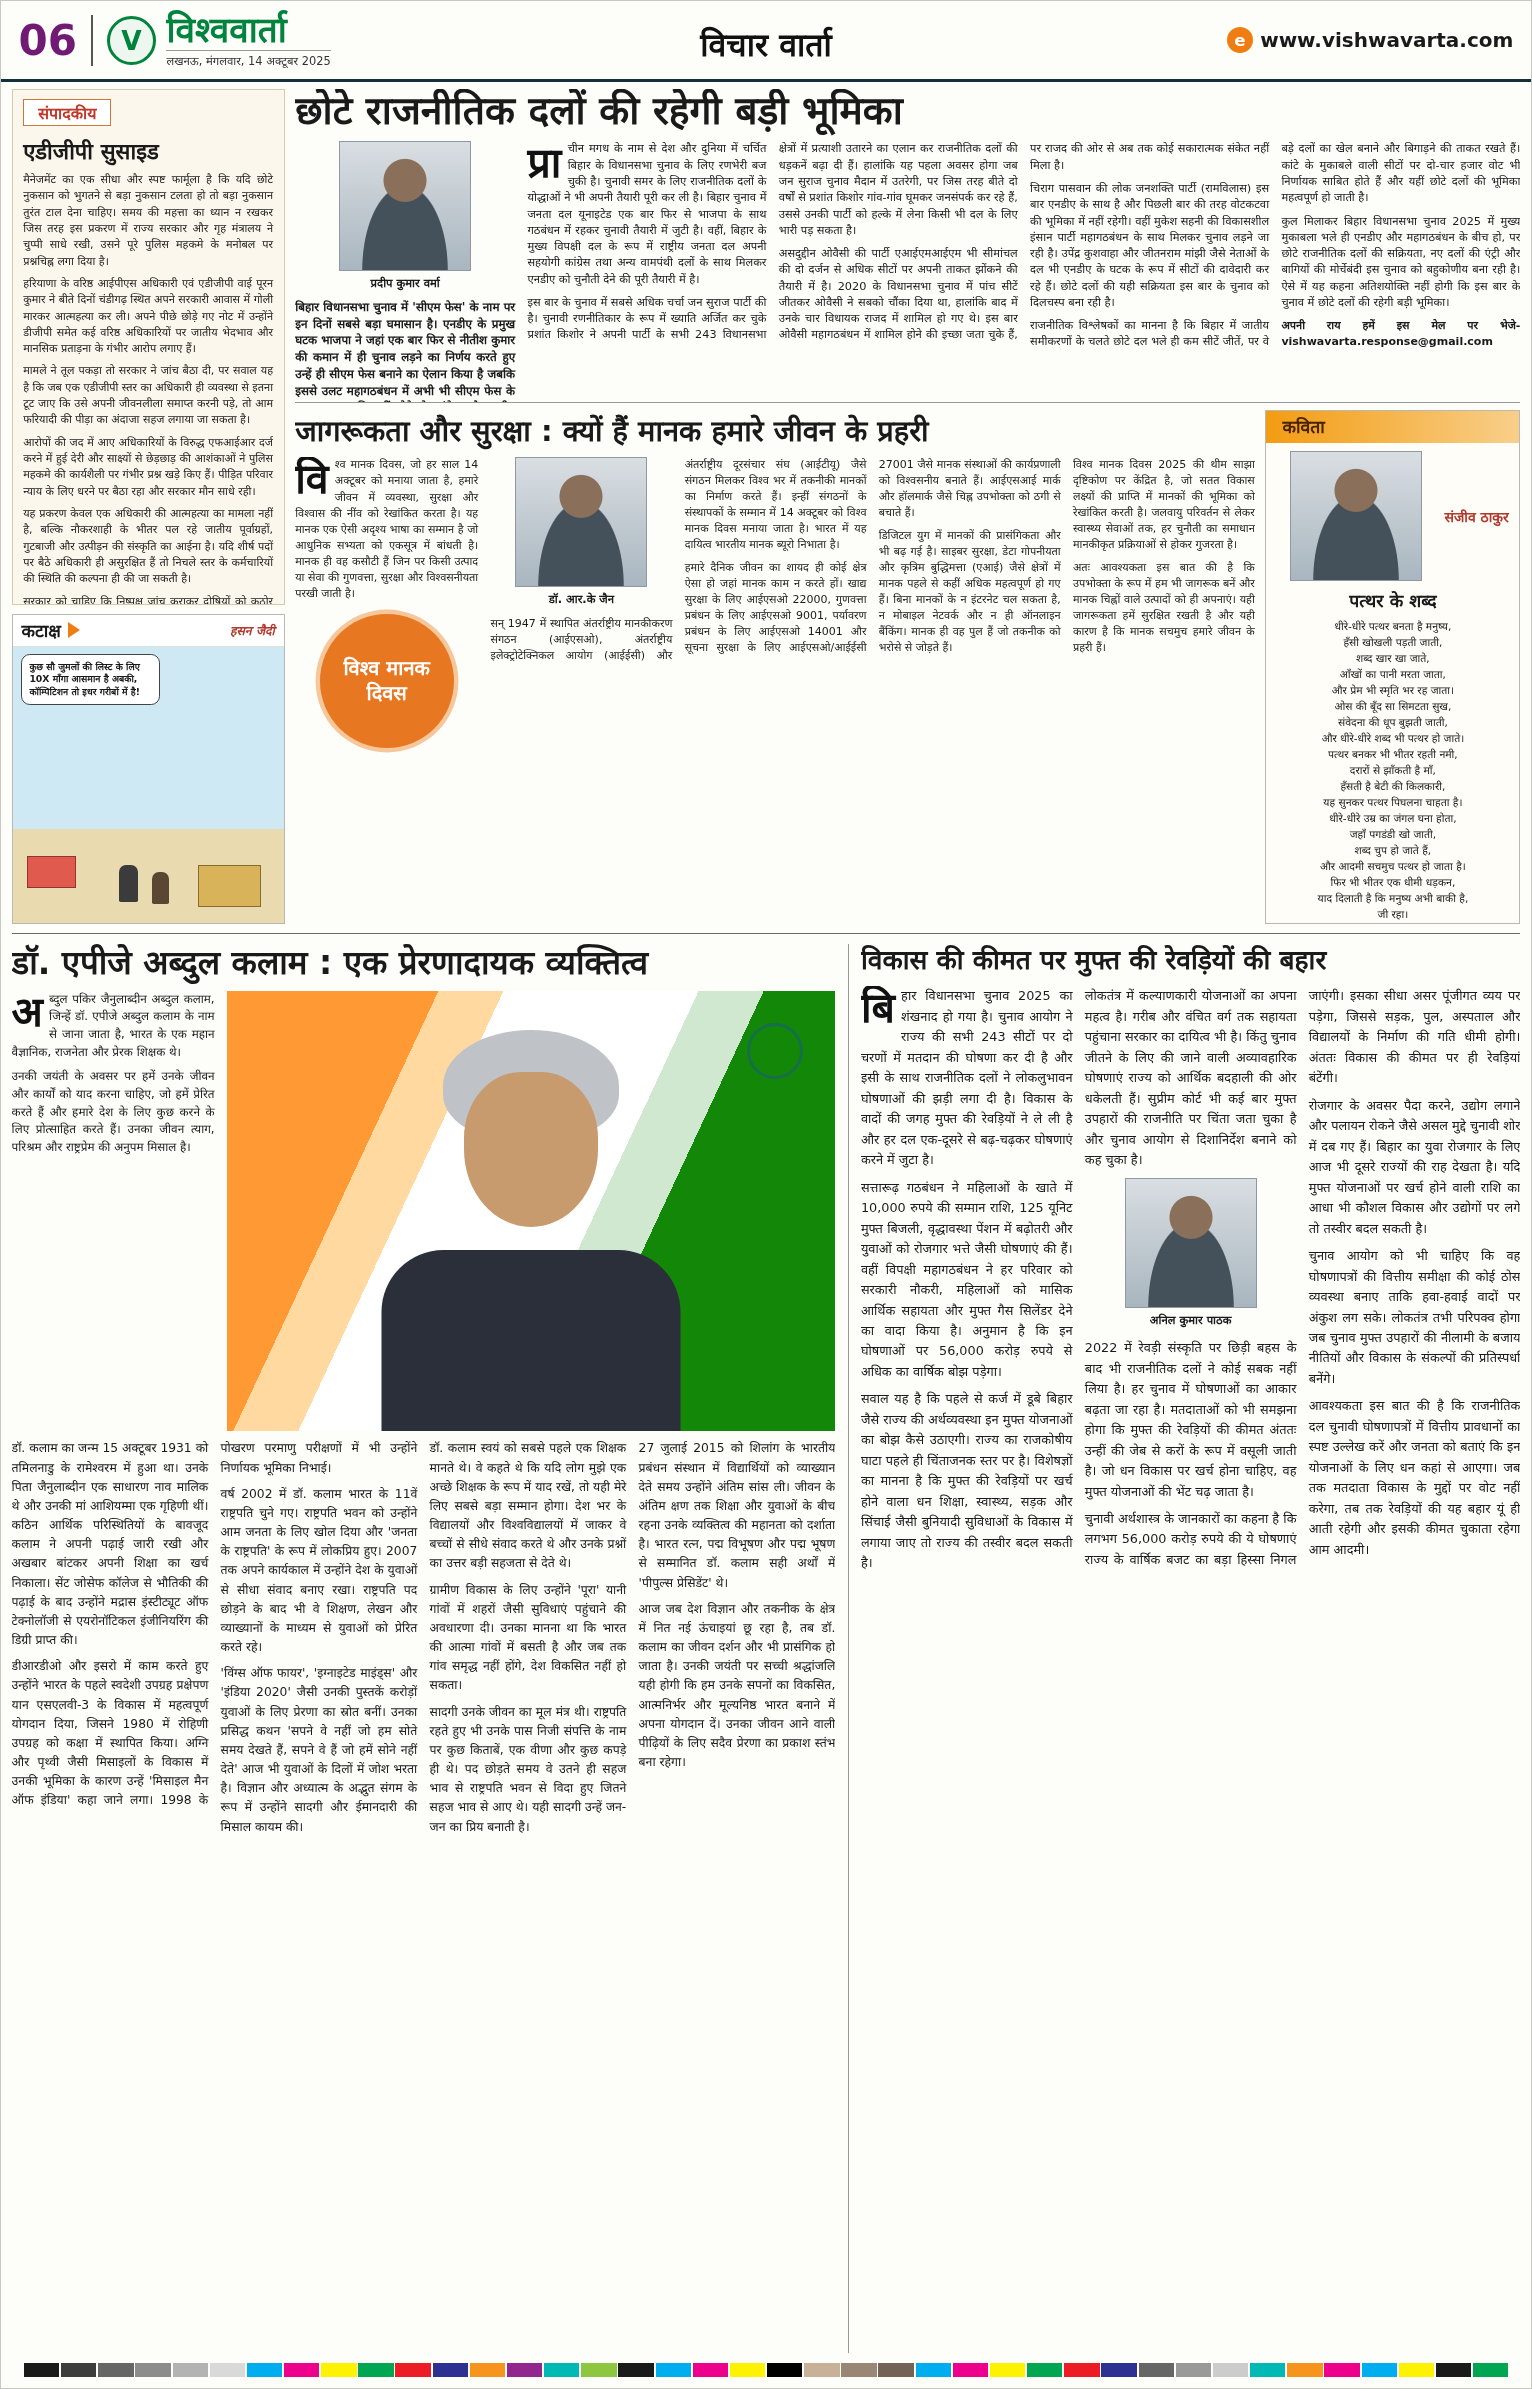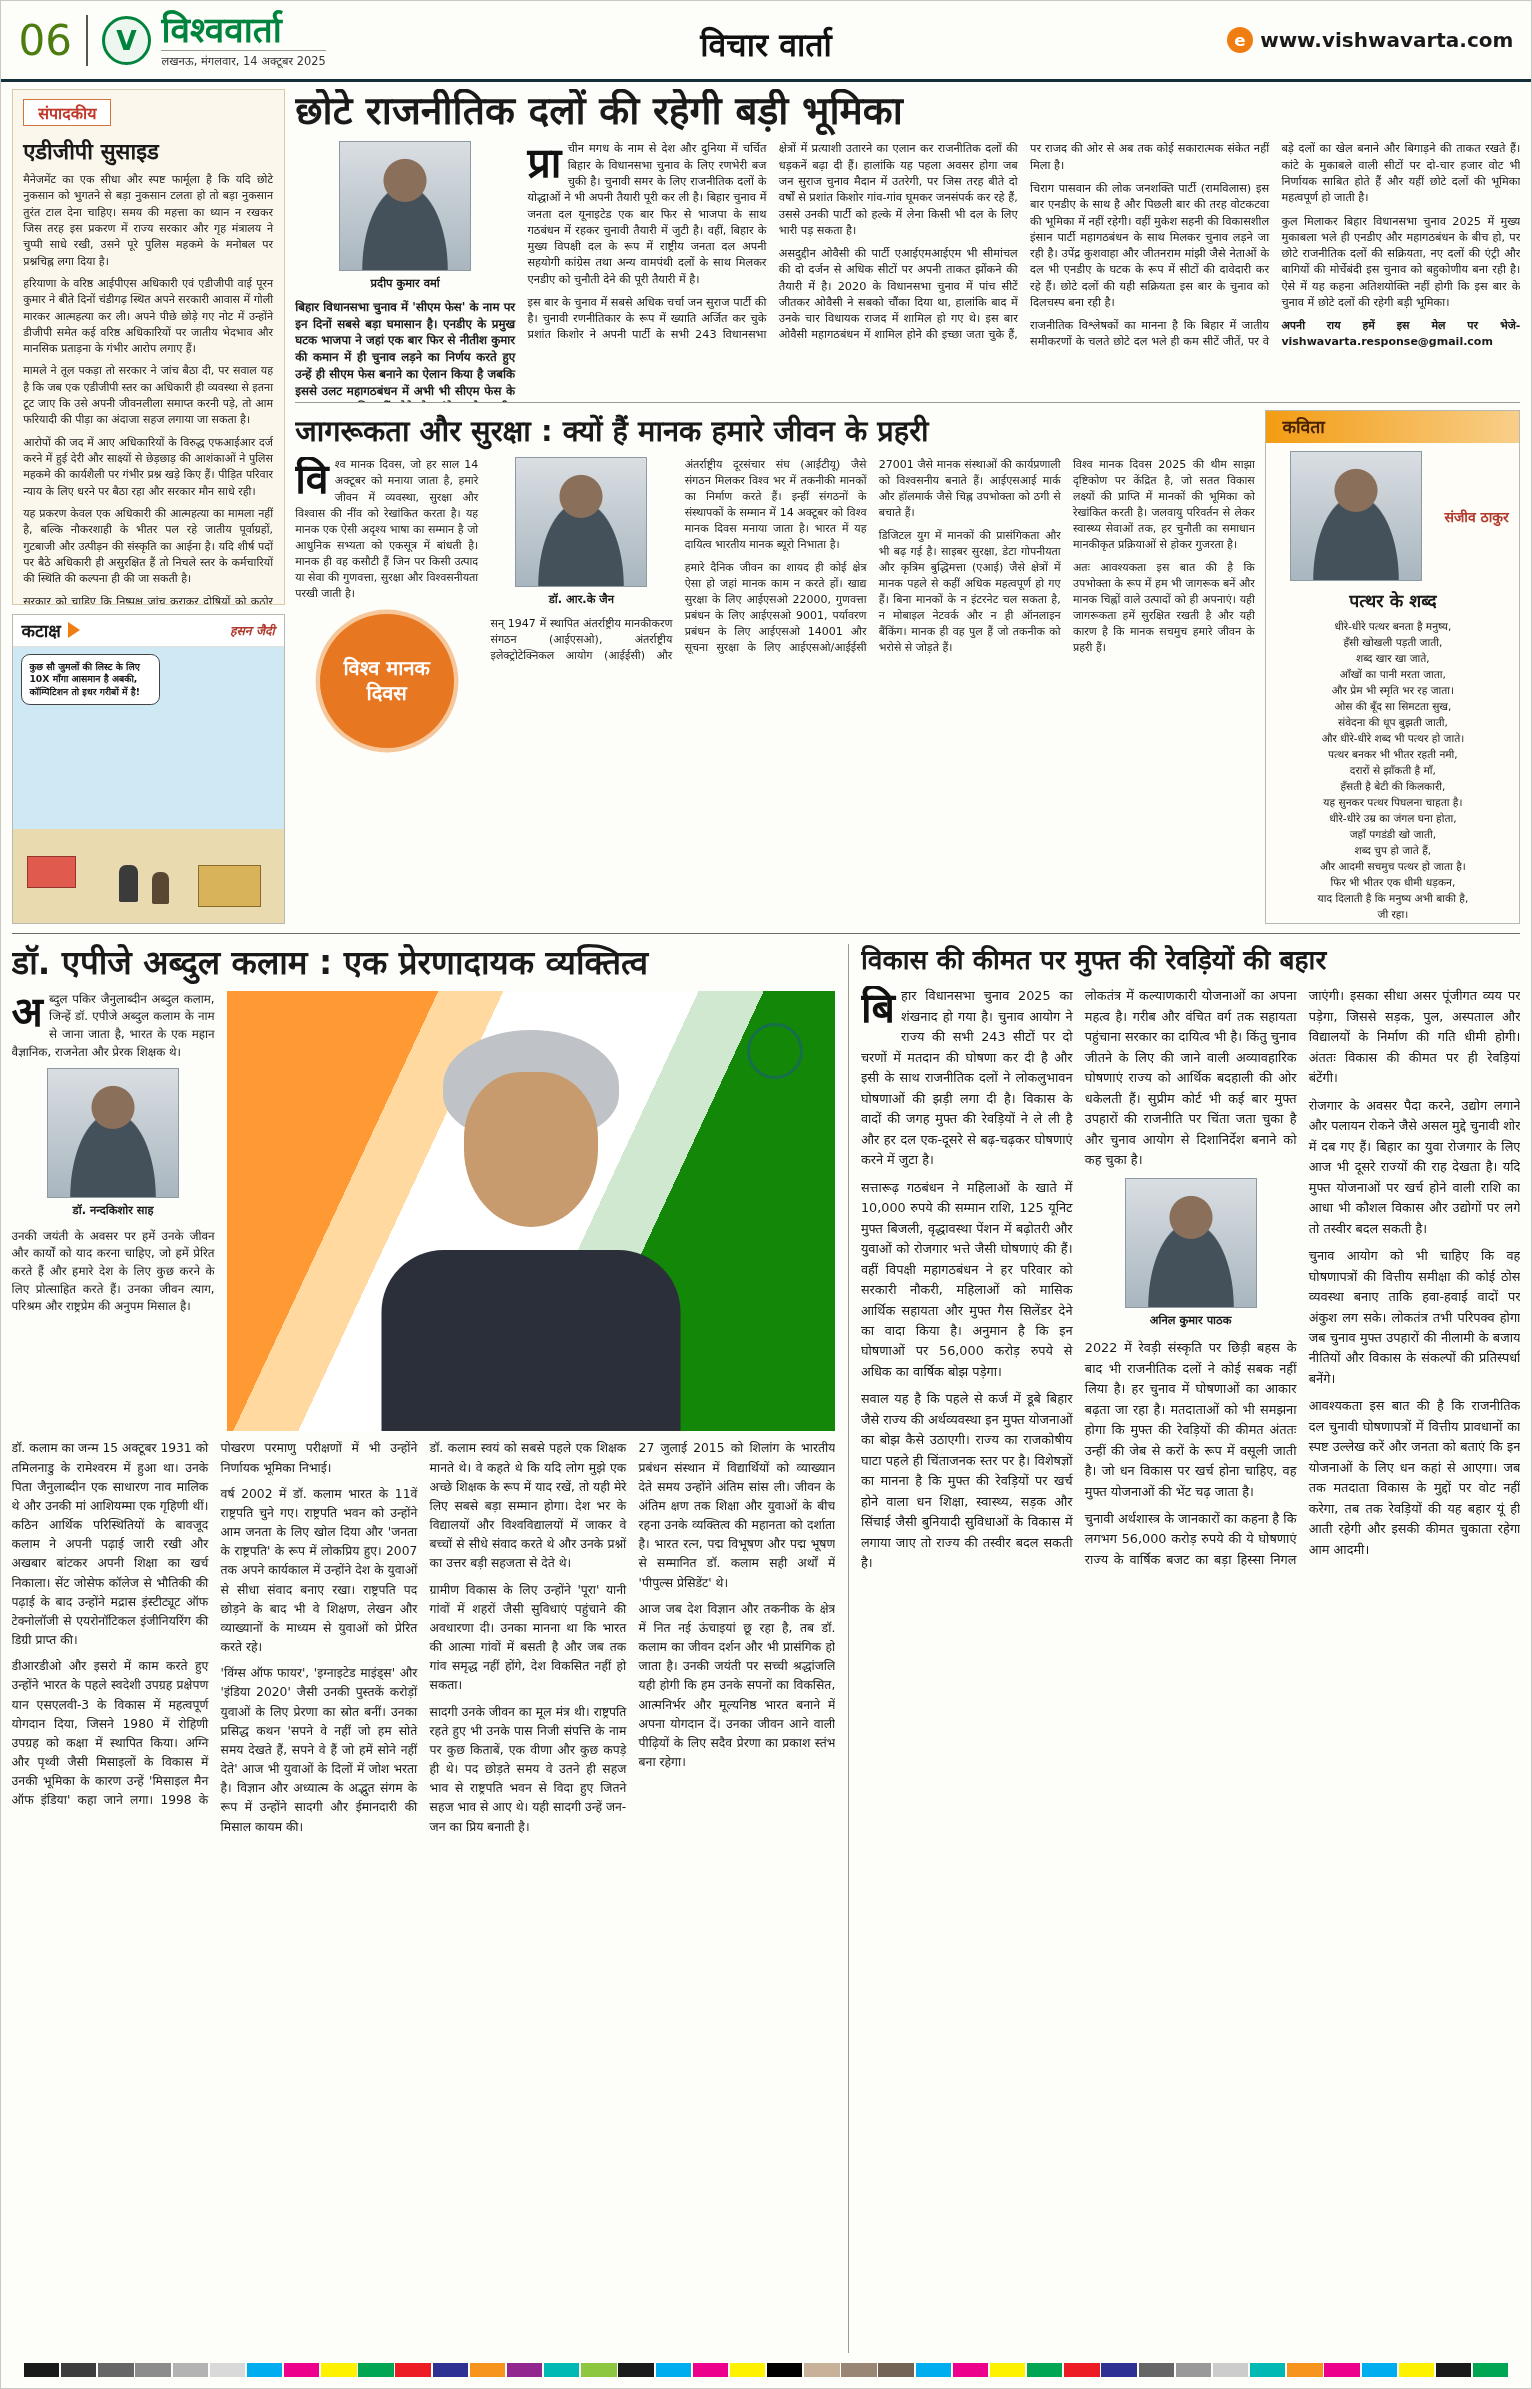"06" .page-num { color: #4d7c0f -> #701a75; font-weight: 400 -> 700 }
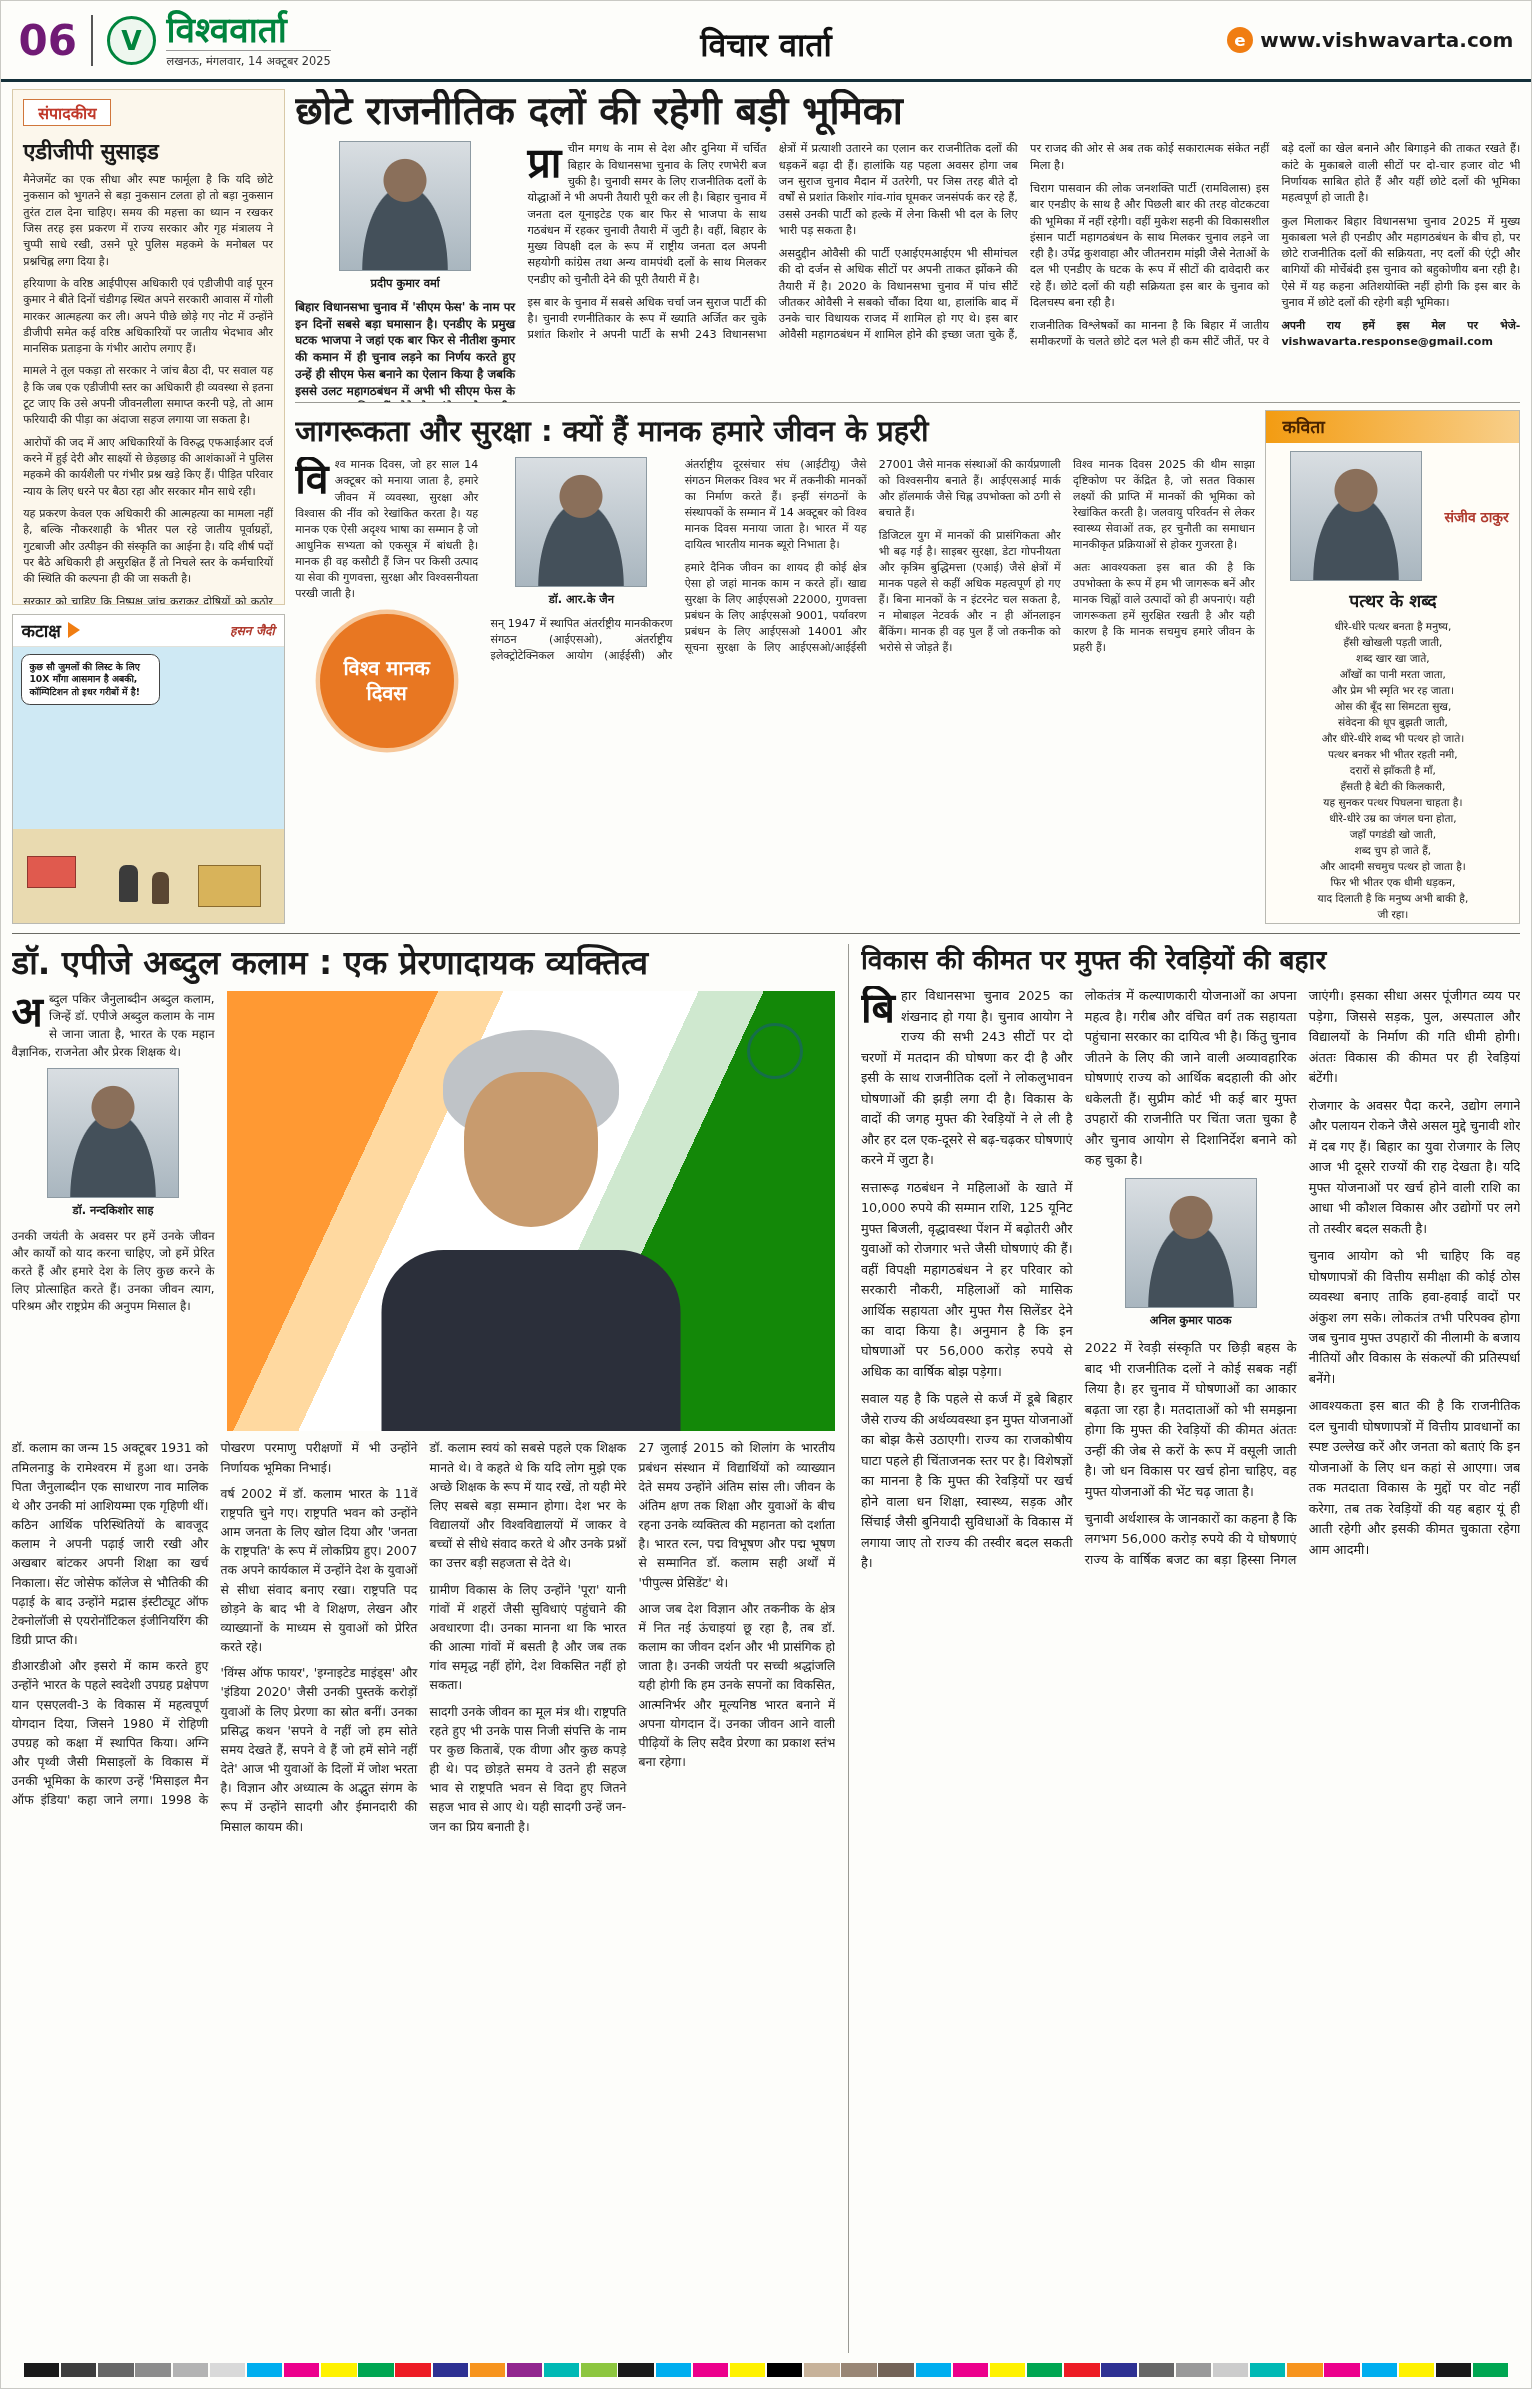"डॉ. नन्दकिशोर साह" figure.author-fig { html: <figure> <div></div> <figcaption>डॉ. नन्दकिशोर साह</figcaption> </figure> -> none }
